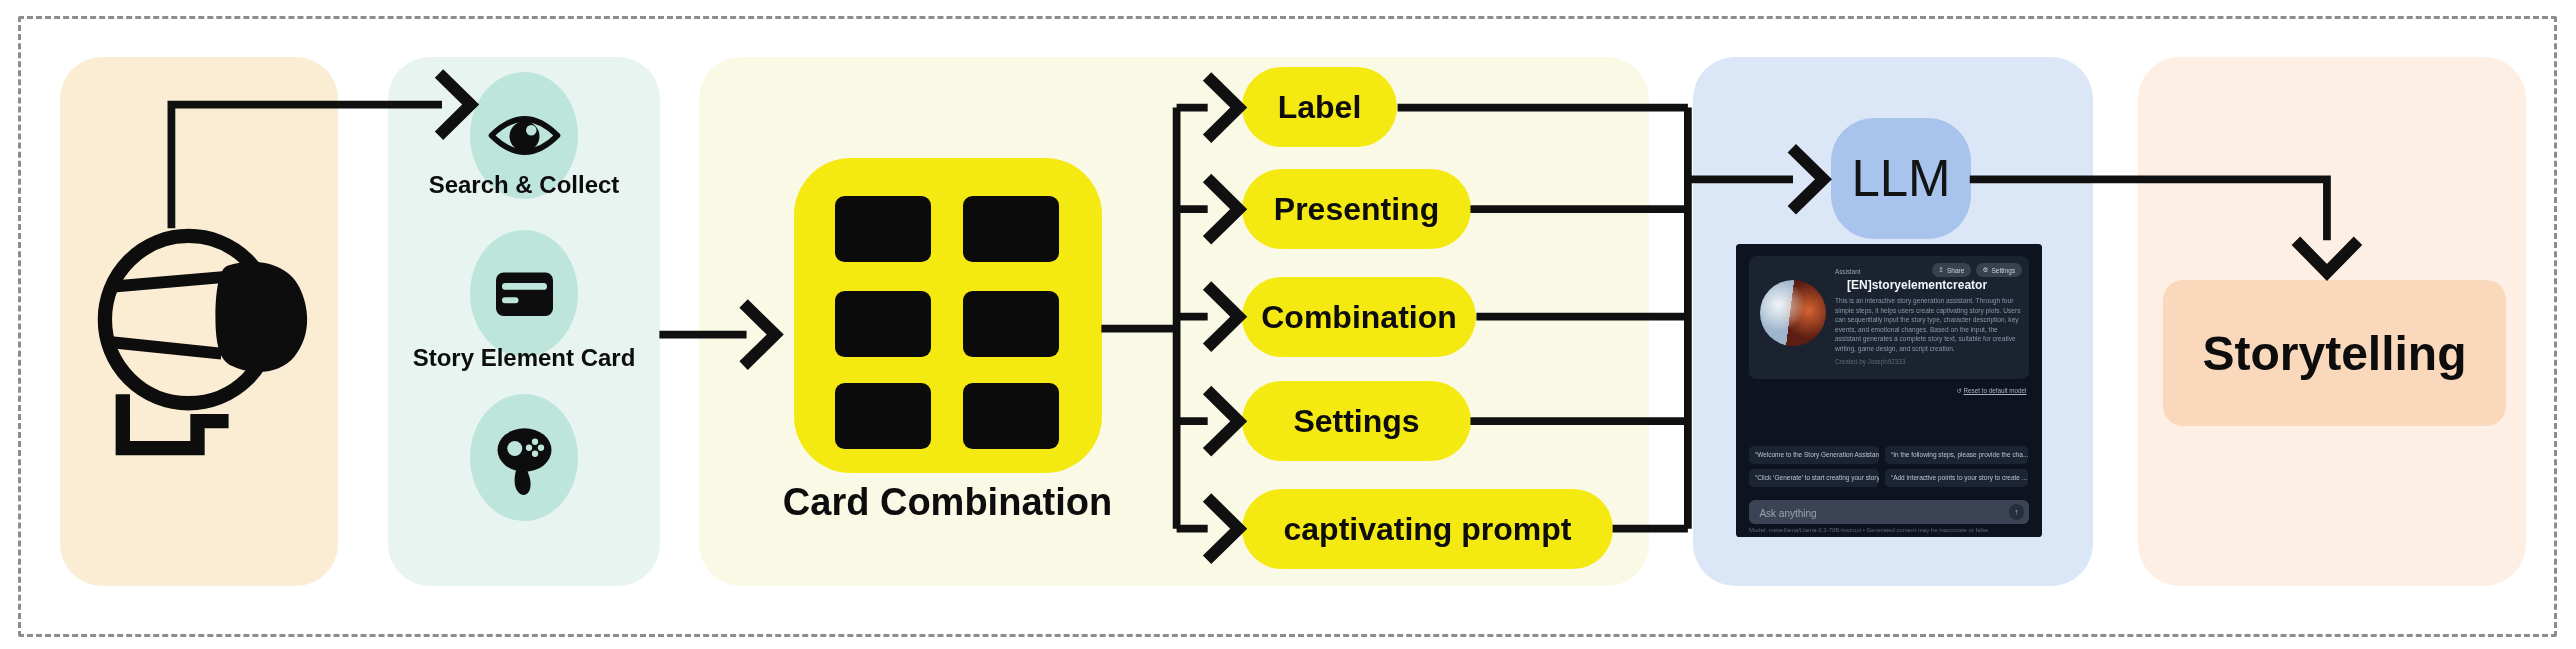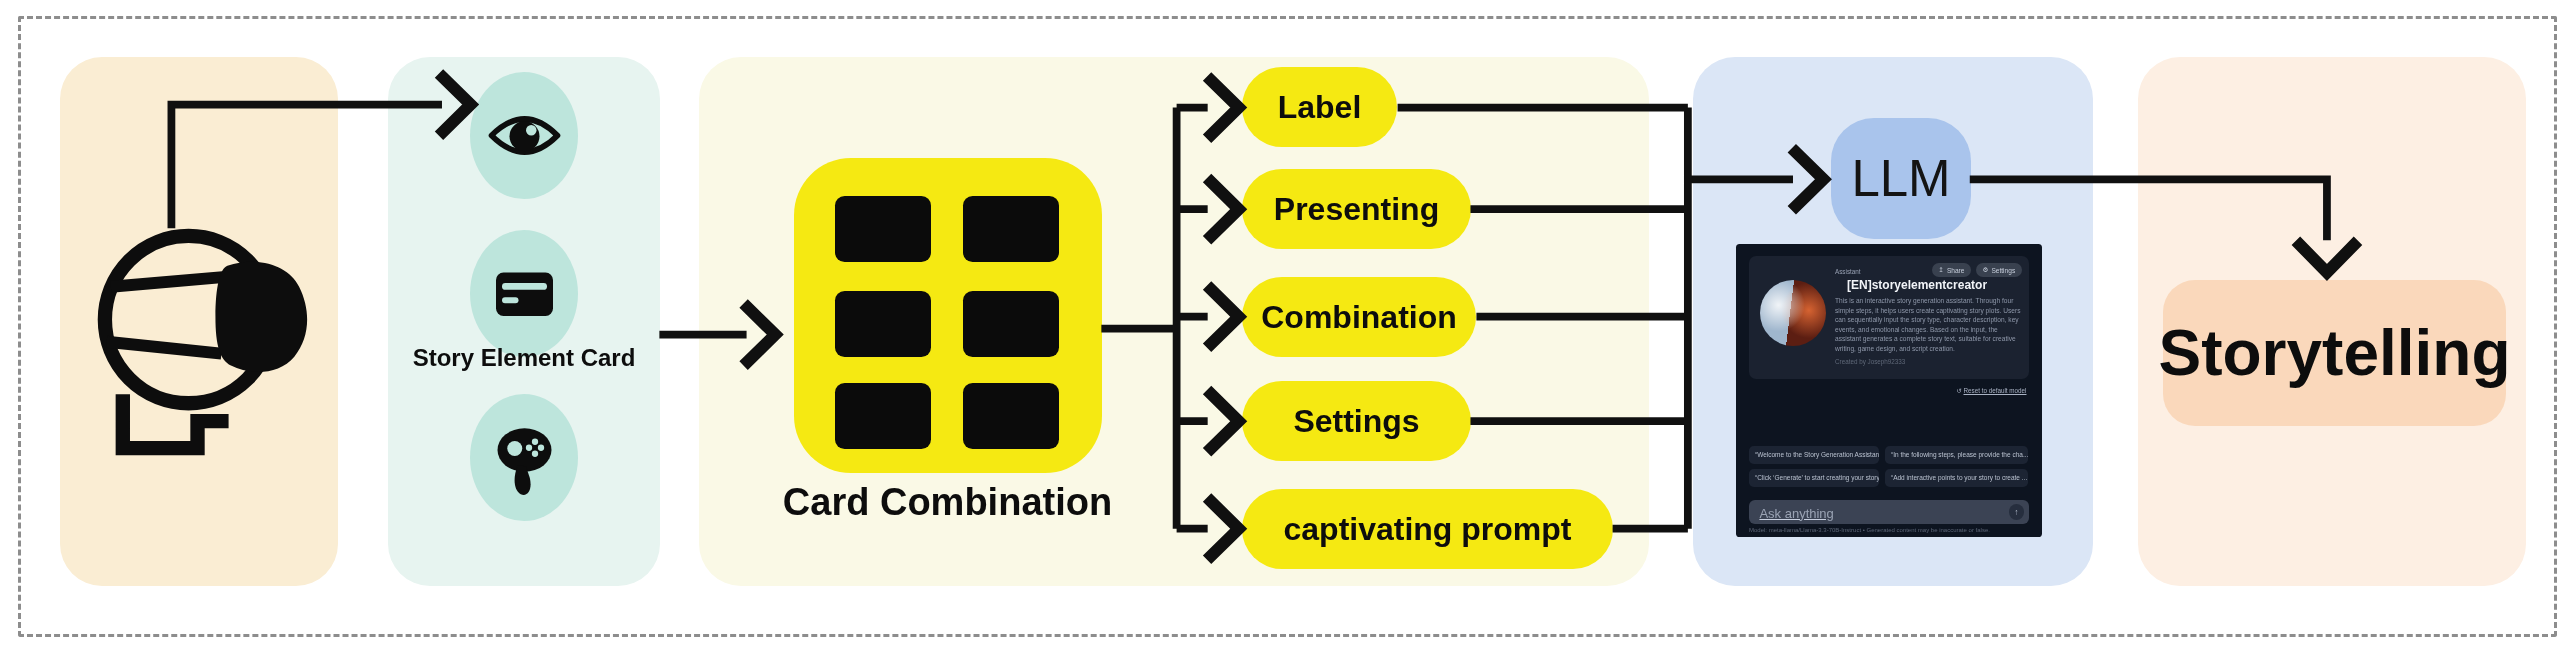"Search & Collect" div.step-label { html: none -> <div>Search &amp; Collect</div> }
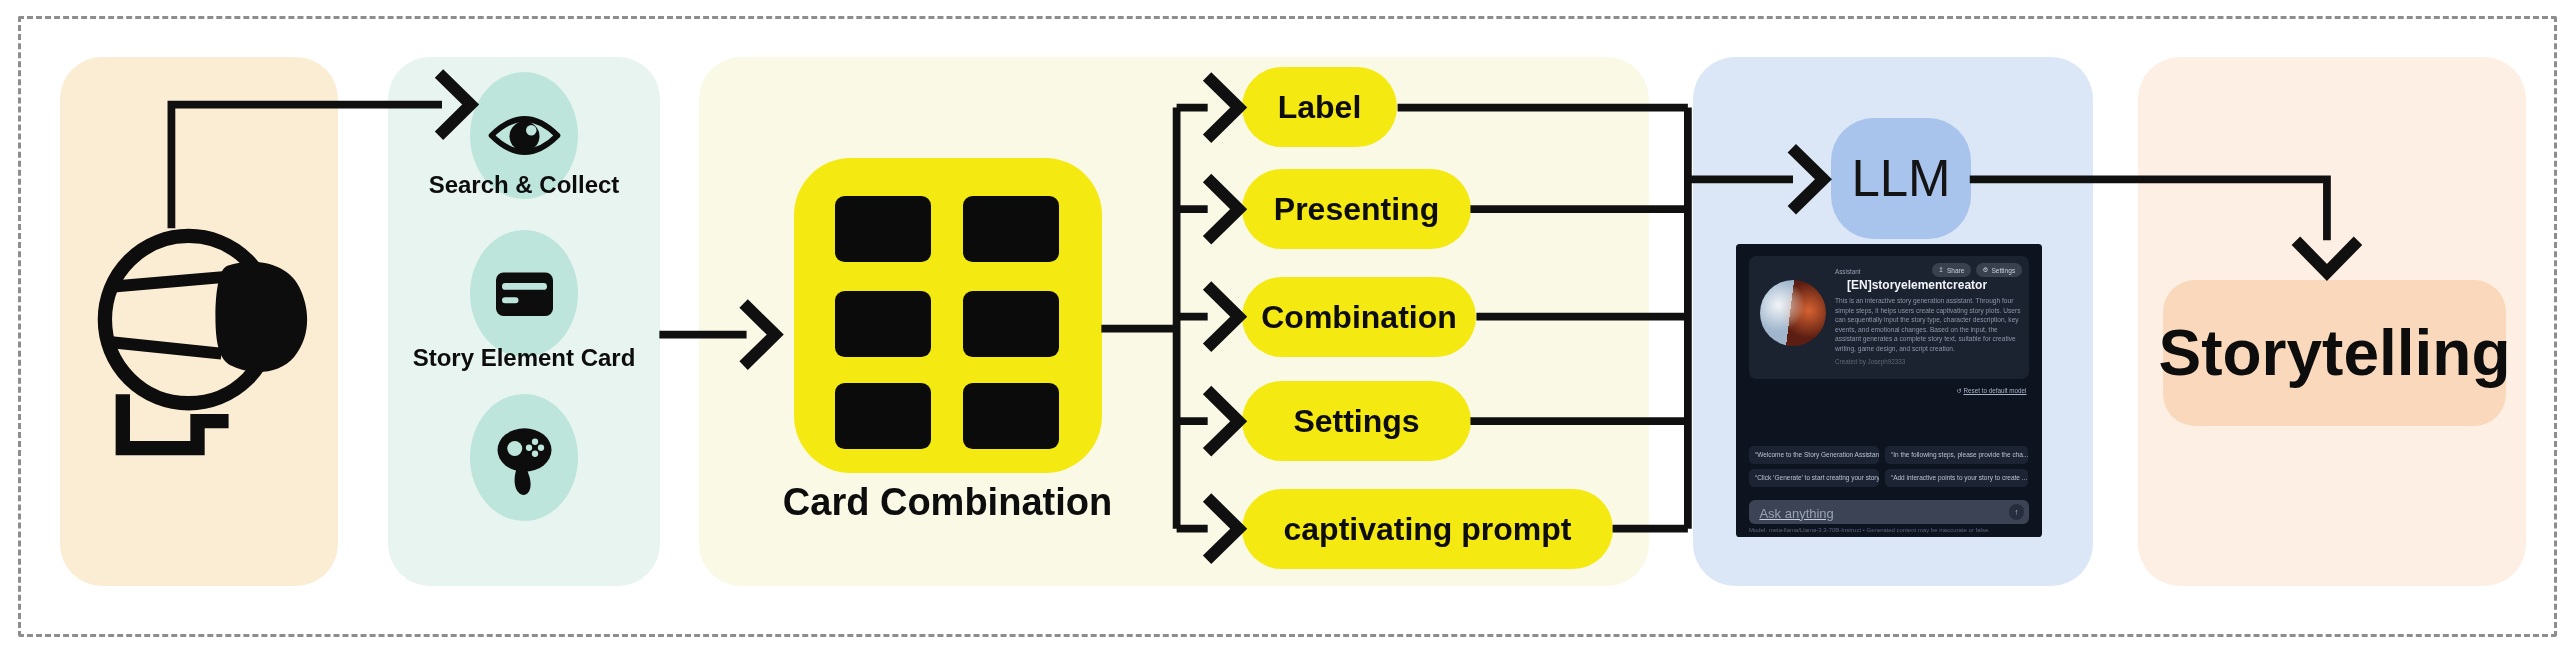"Storytelling" .story-box { border-radius: 32px -> 20px; font-size: 64px -> 48px }
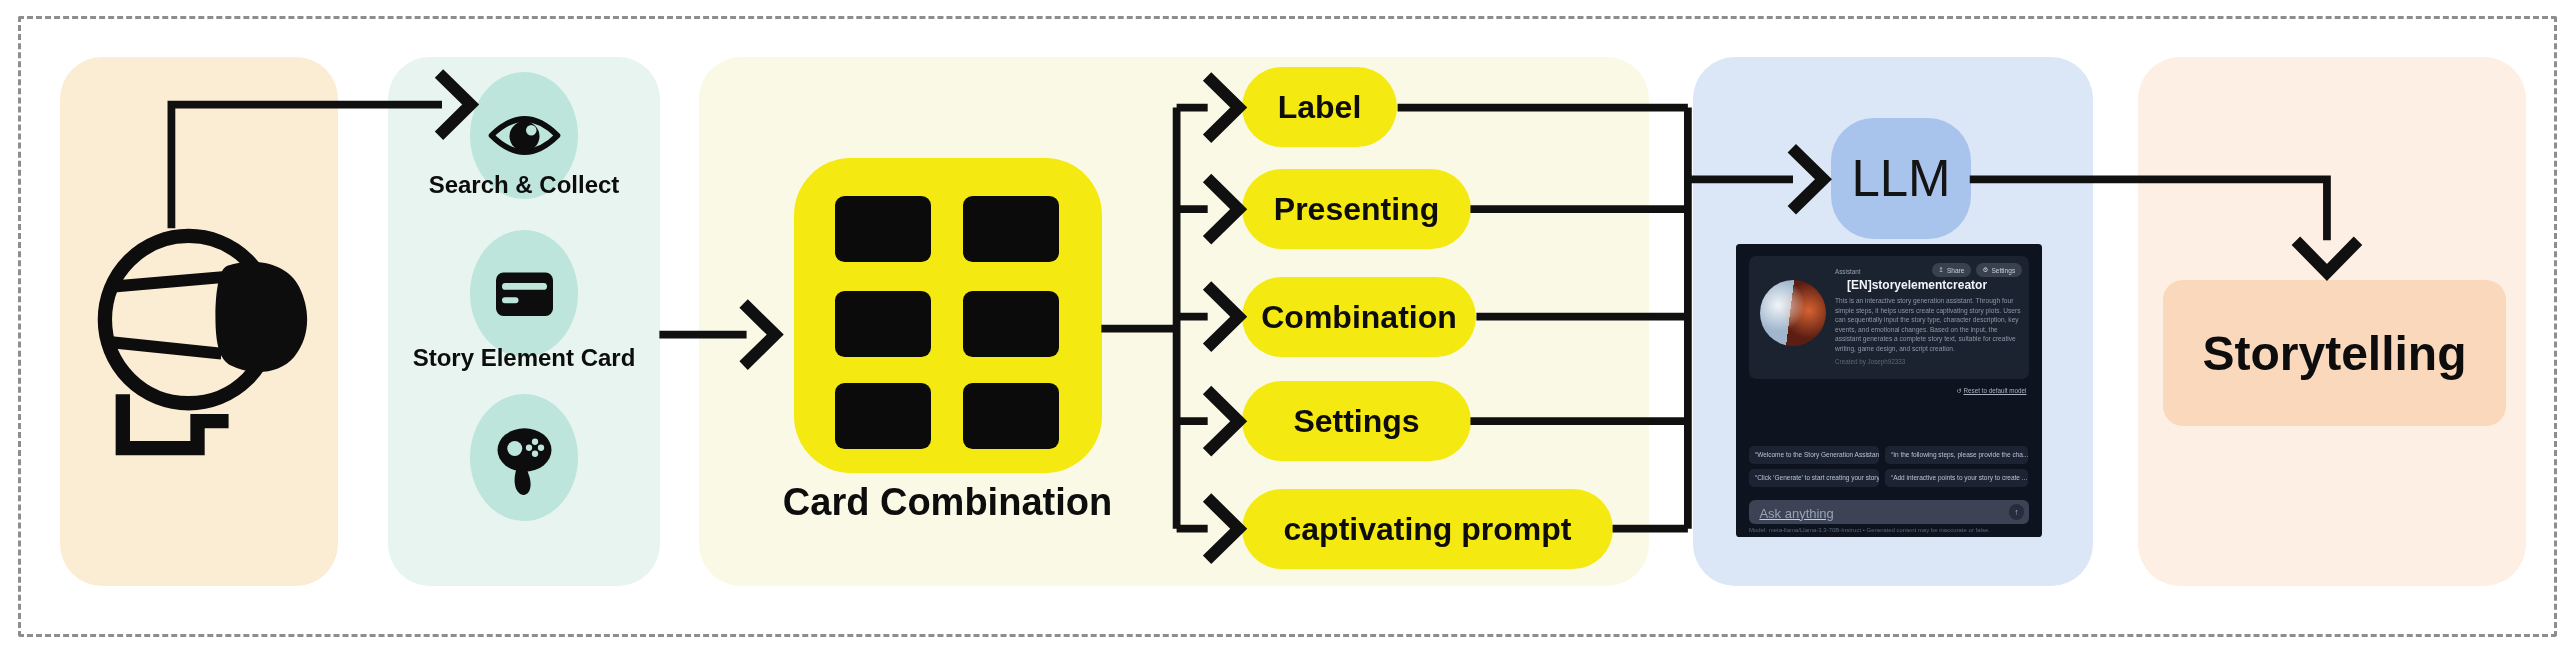"Ask anything" .chat-input input { font-size: 13px -> 10px; text-decoration: underline -> none }
